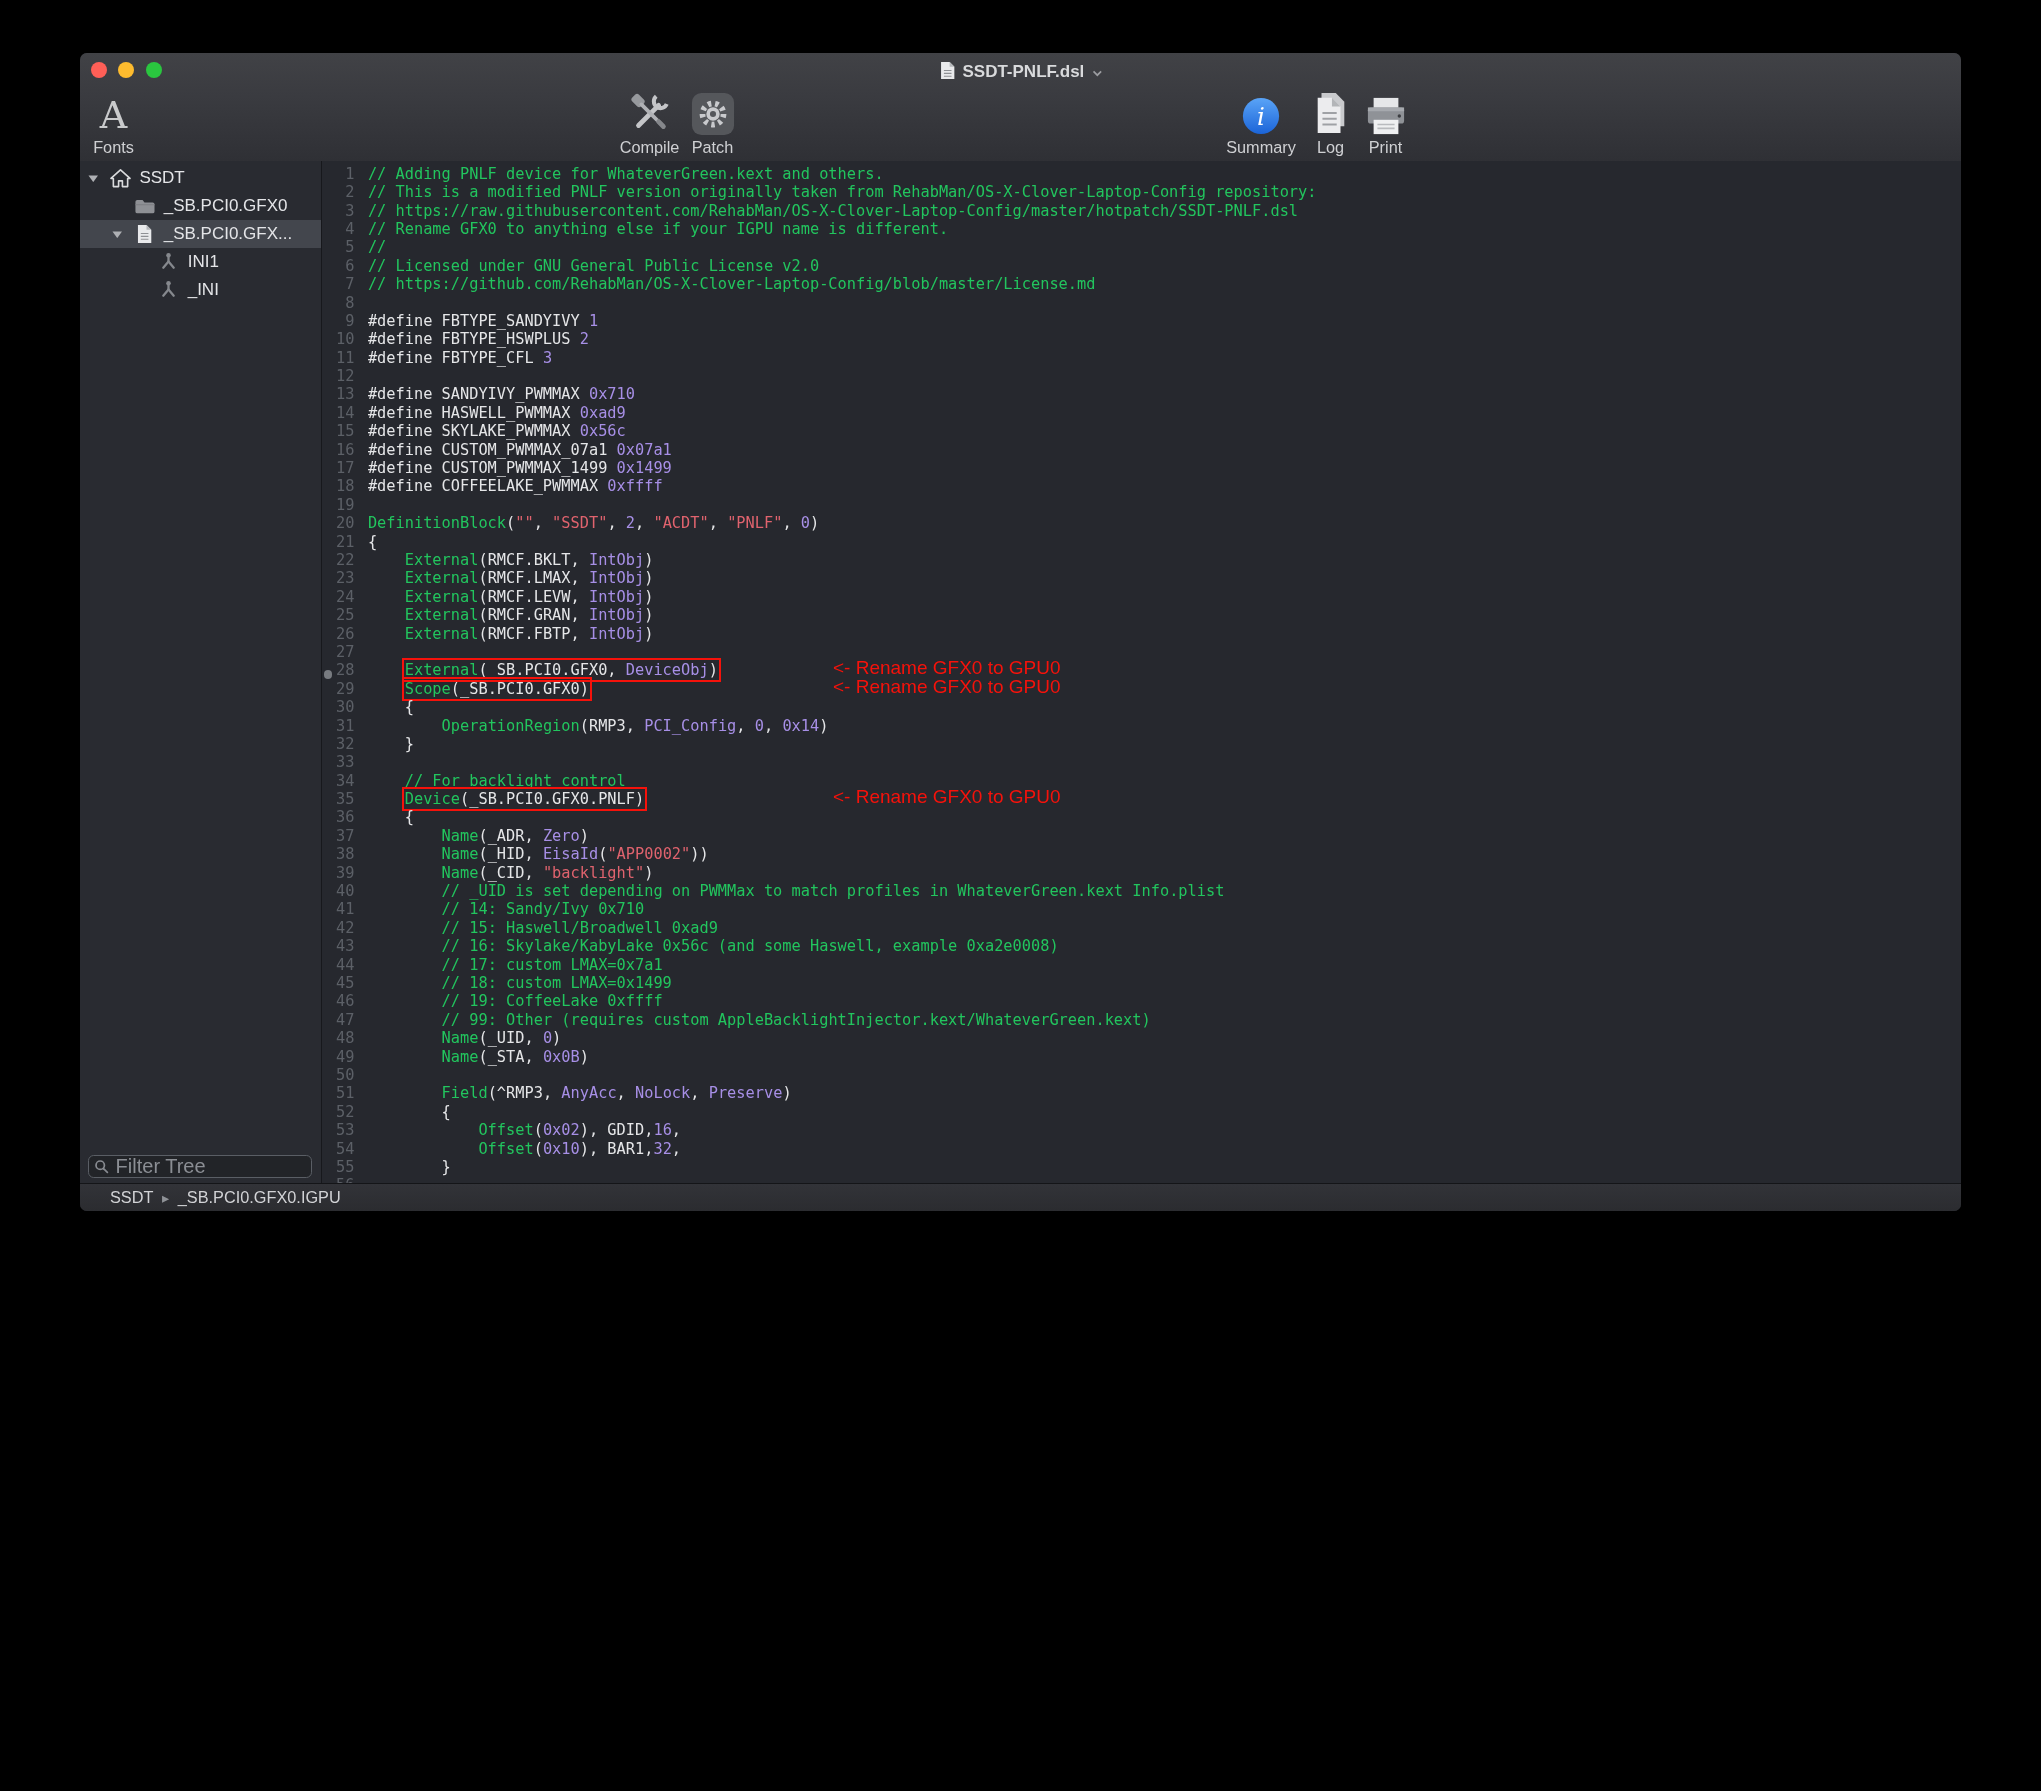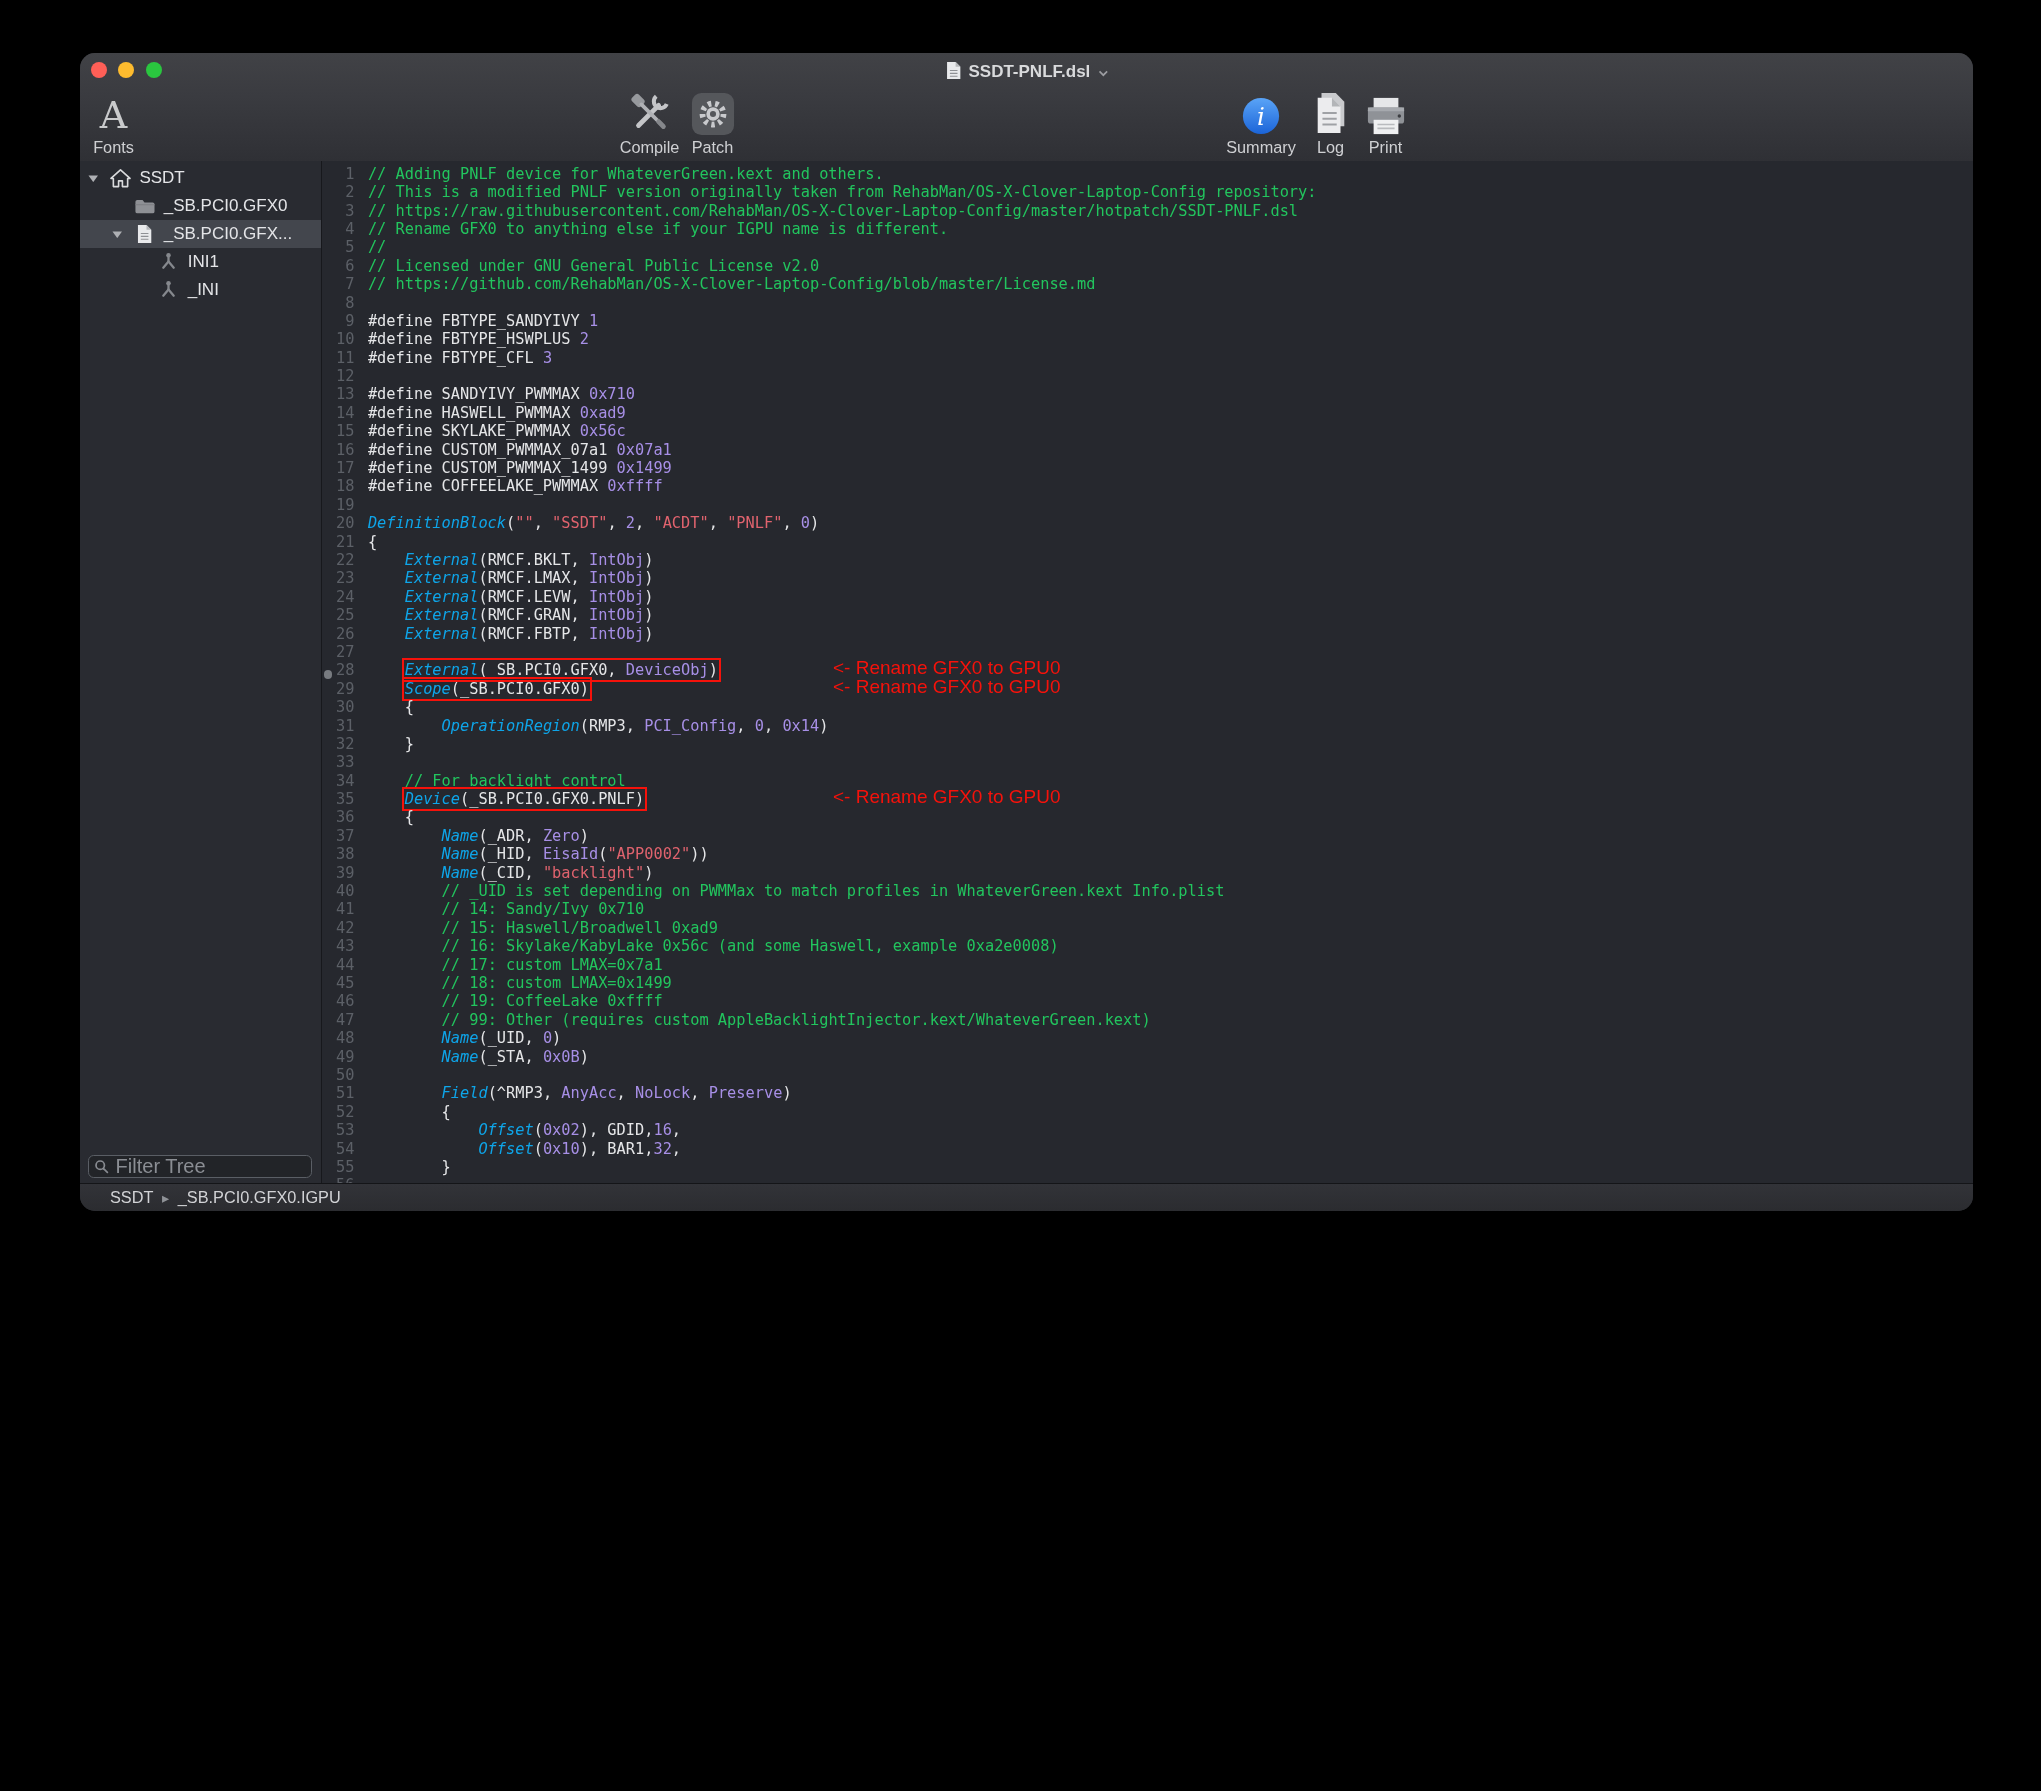"SSDT-PNLF.dsl" .window { border-radius: 15px -> 7px; padding-left: 12px -> none }
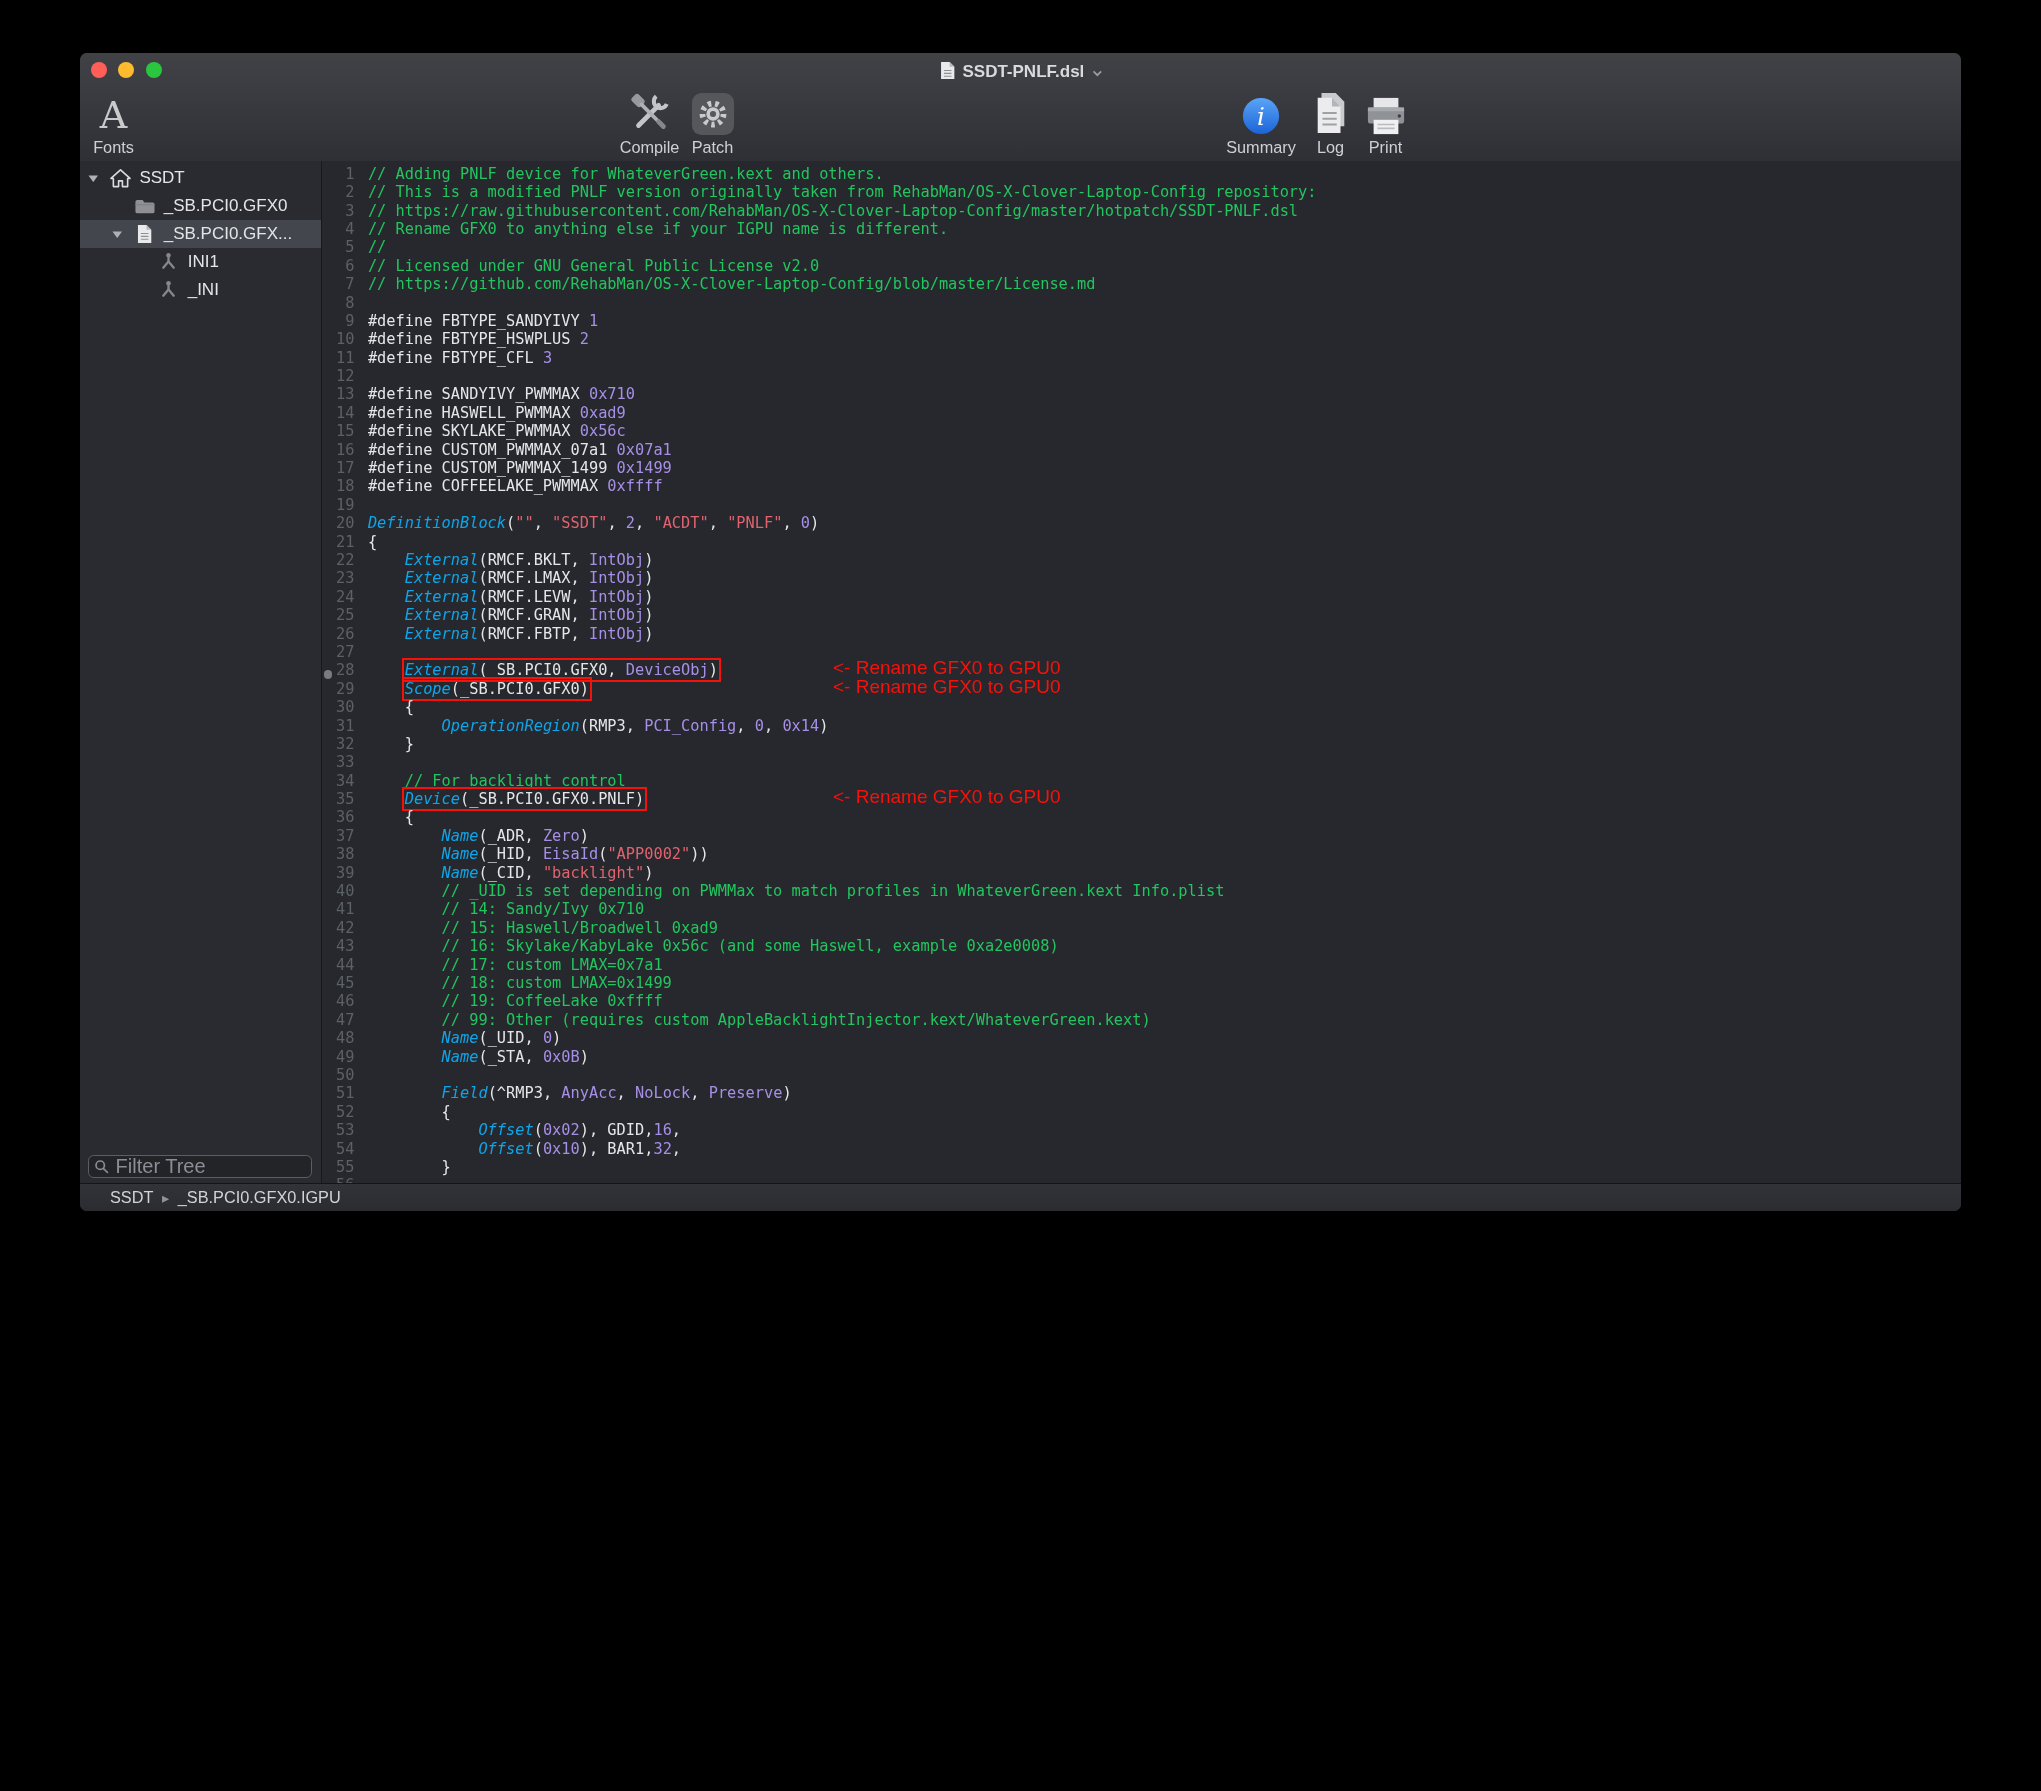"DefinitionBlock" .tk-k { color: #0ea5e9 -> #22c55e; font-style: italic -> none }
